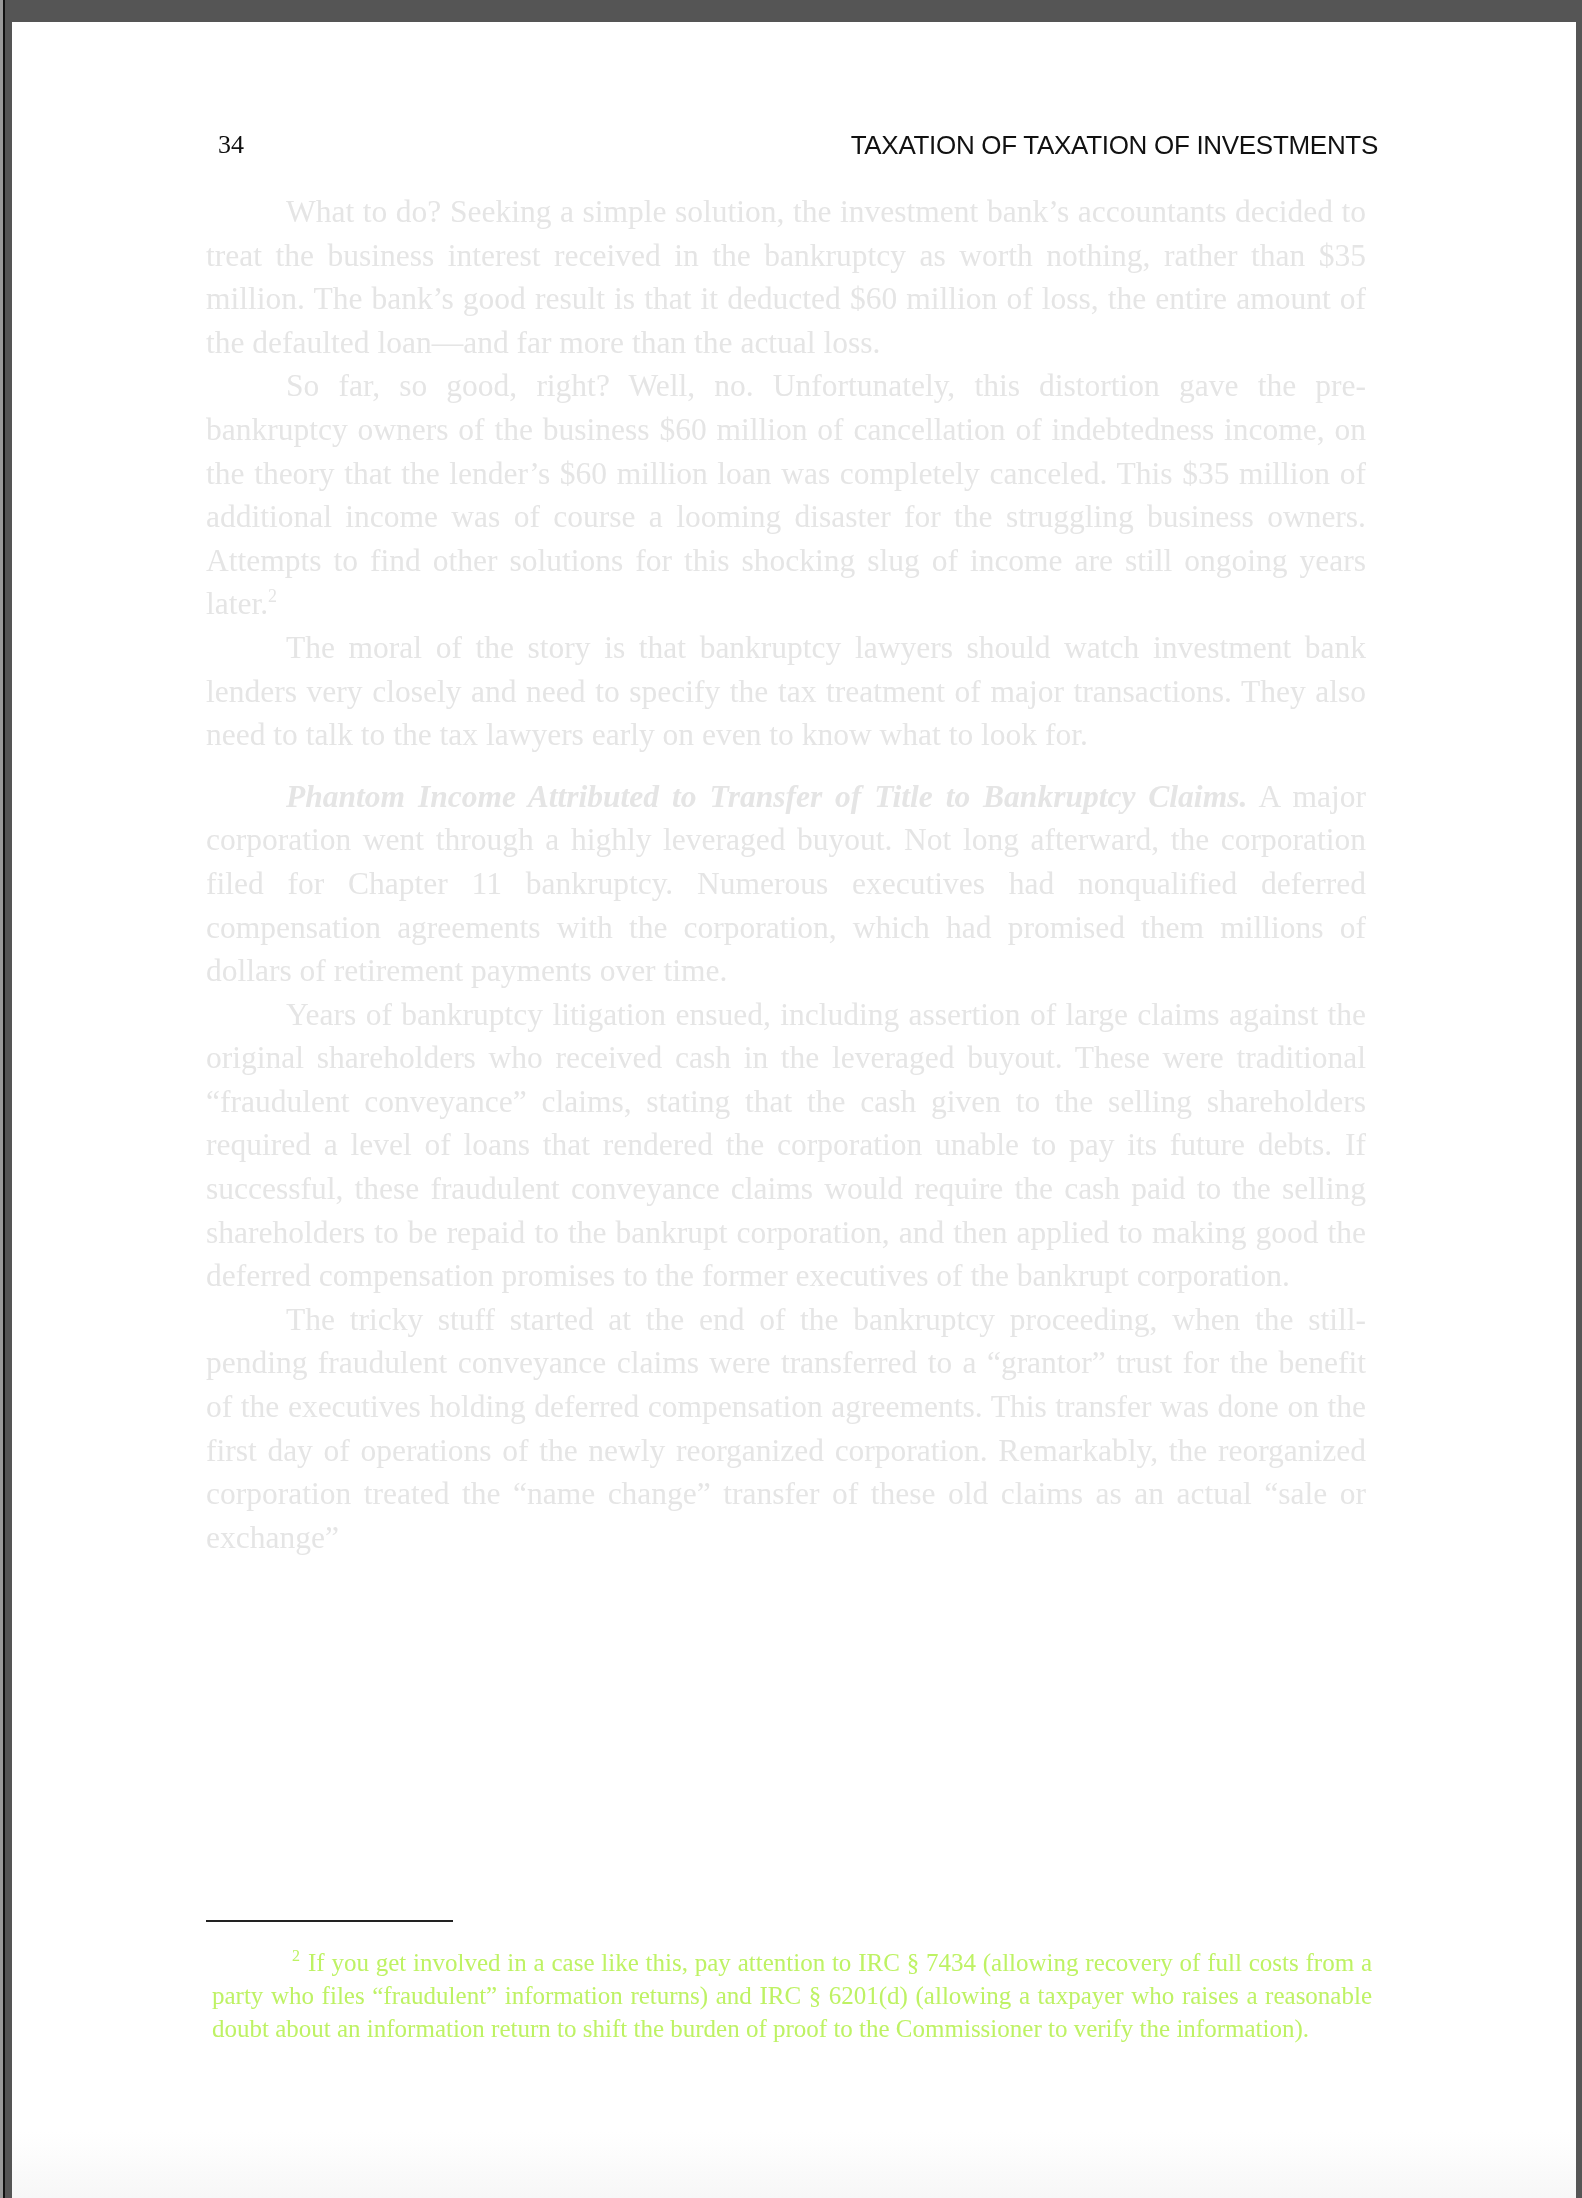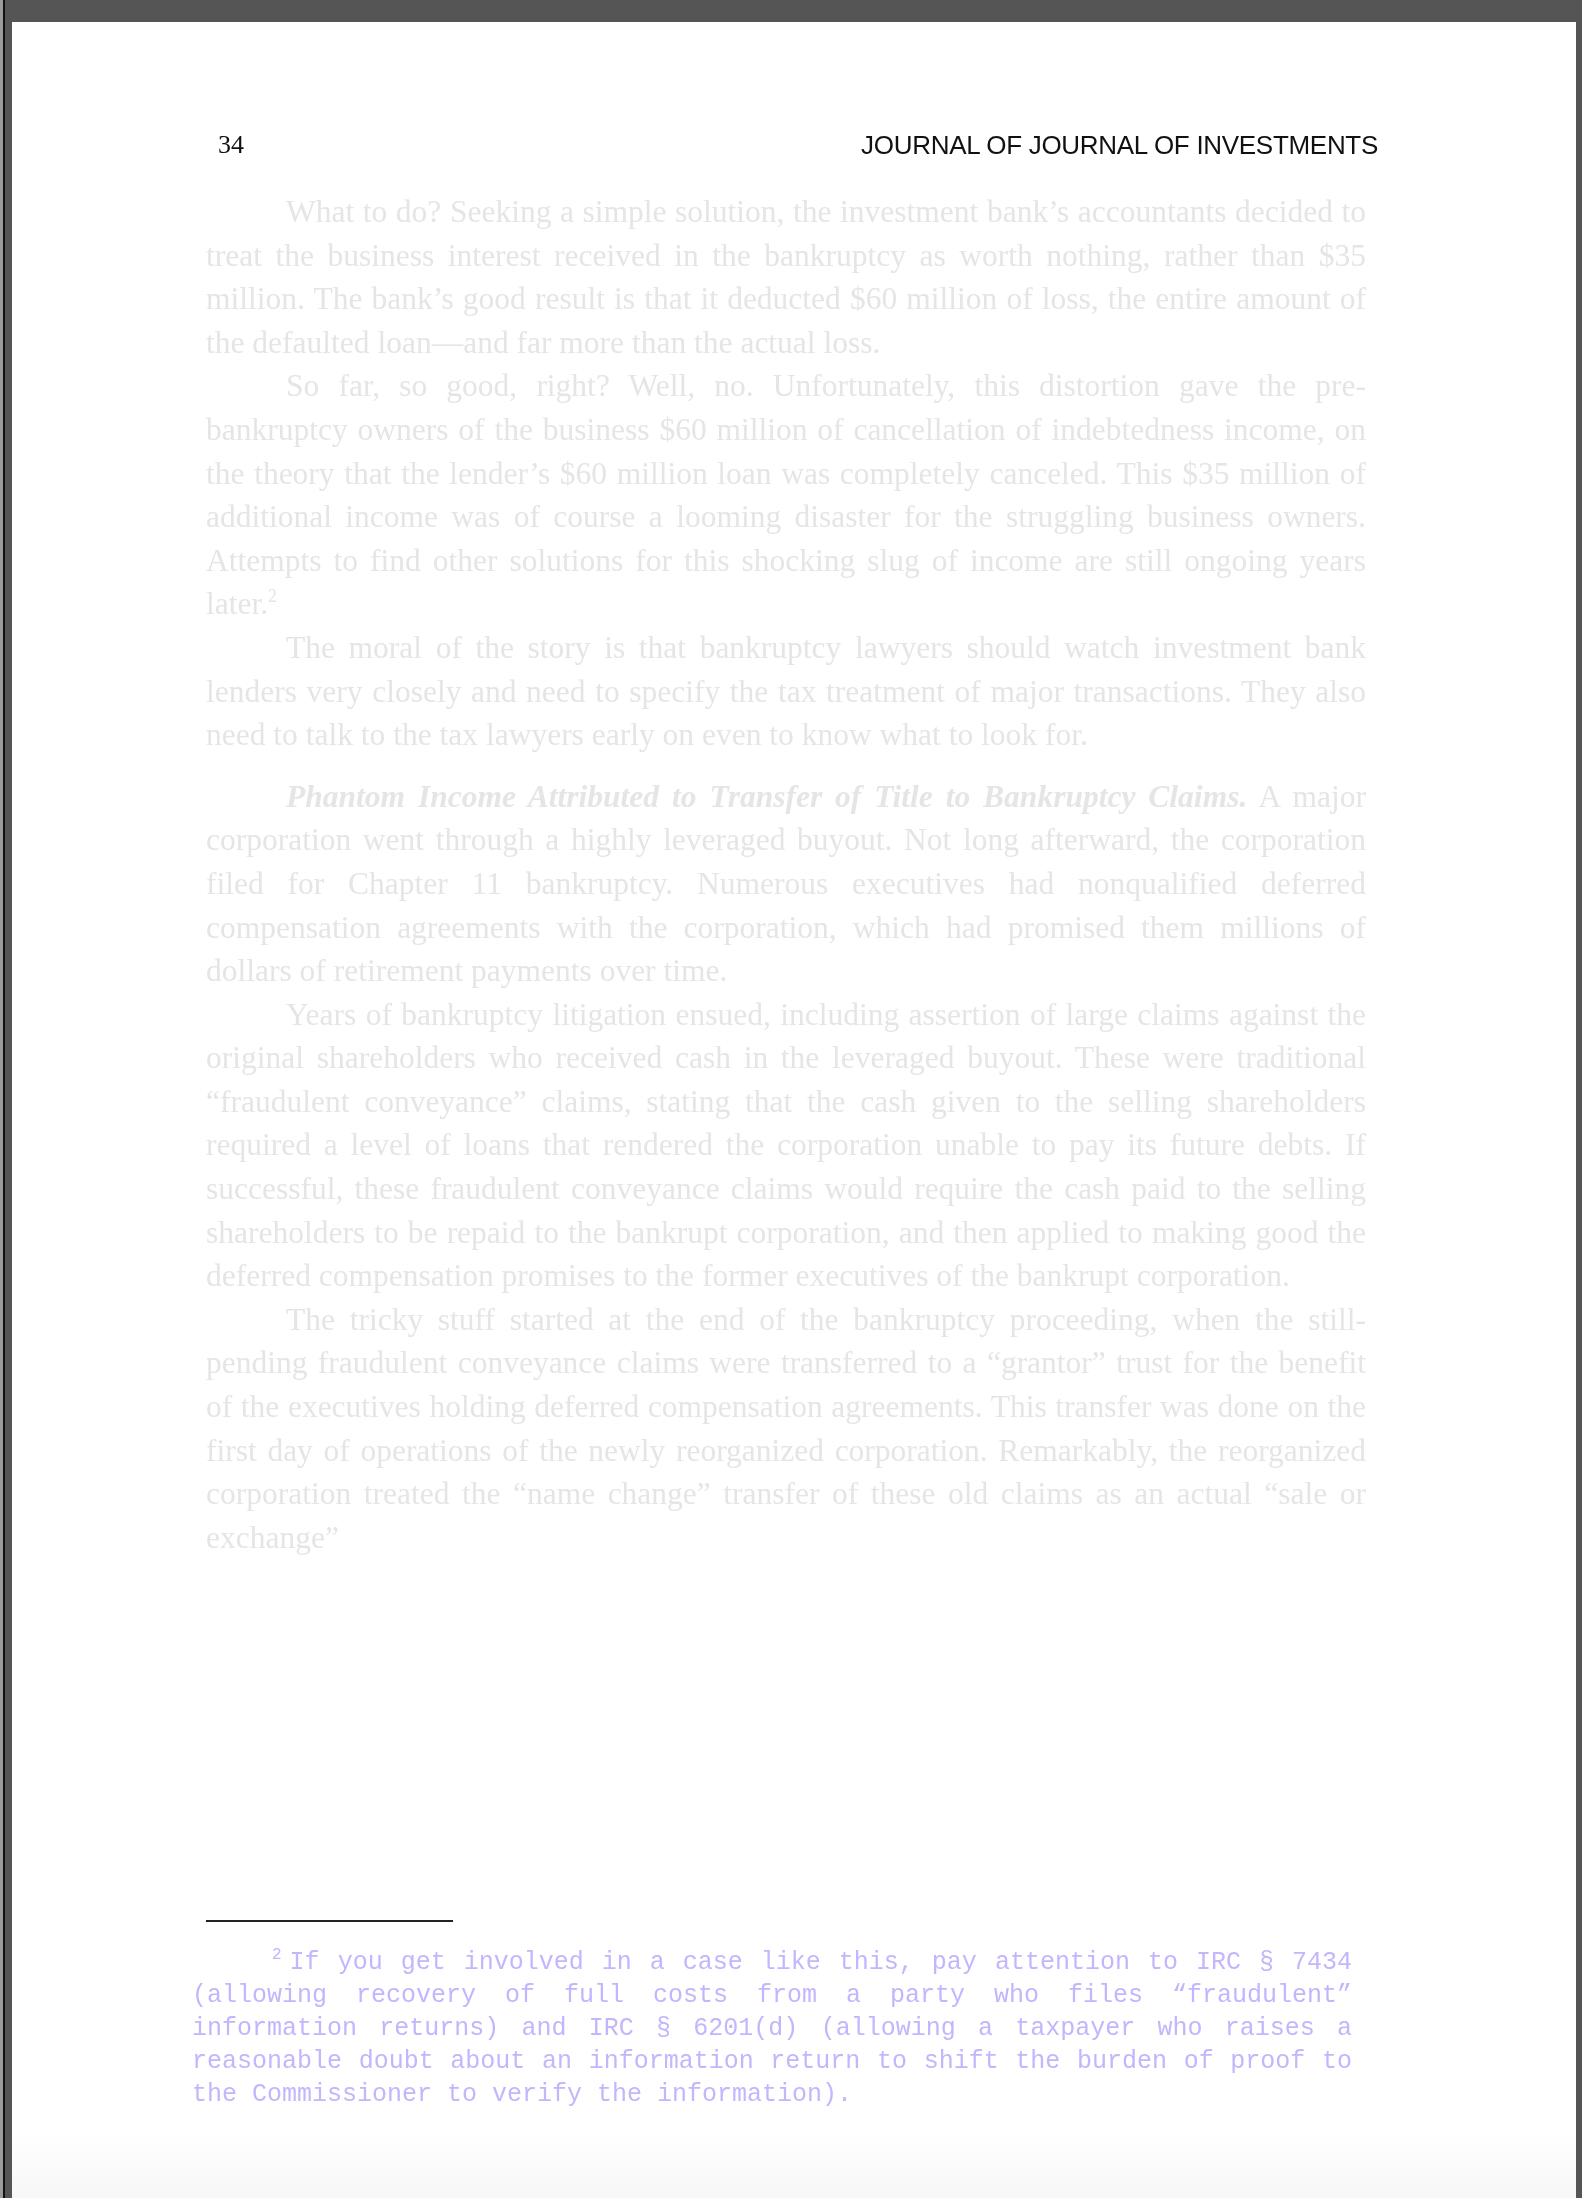"JOURNAL OF JOURNAL OF INVESTMENTS" span.journal-title { text: JOURNAL OF JOURNAL -> TAXATION OF TAXATION }
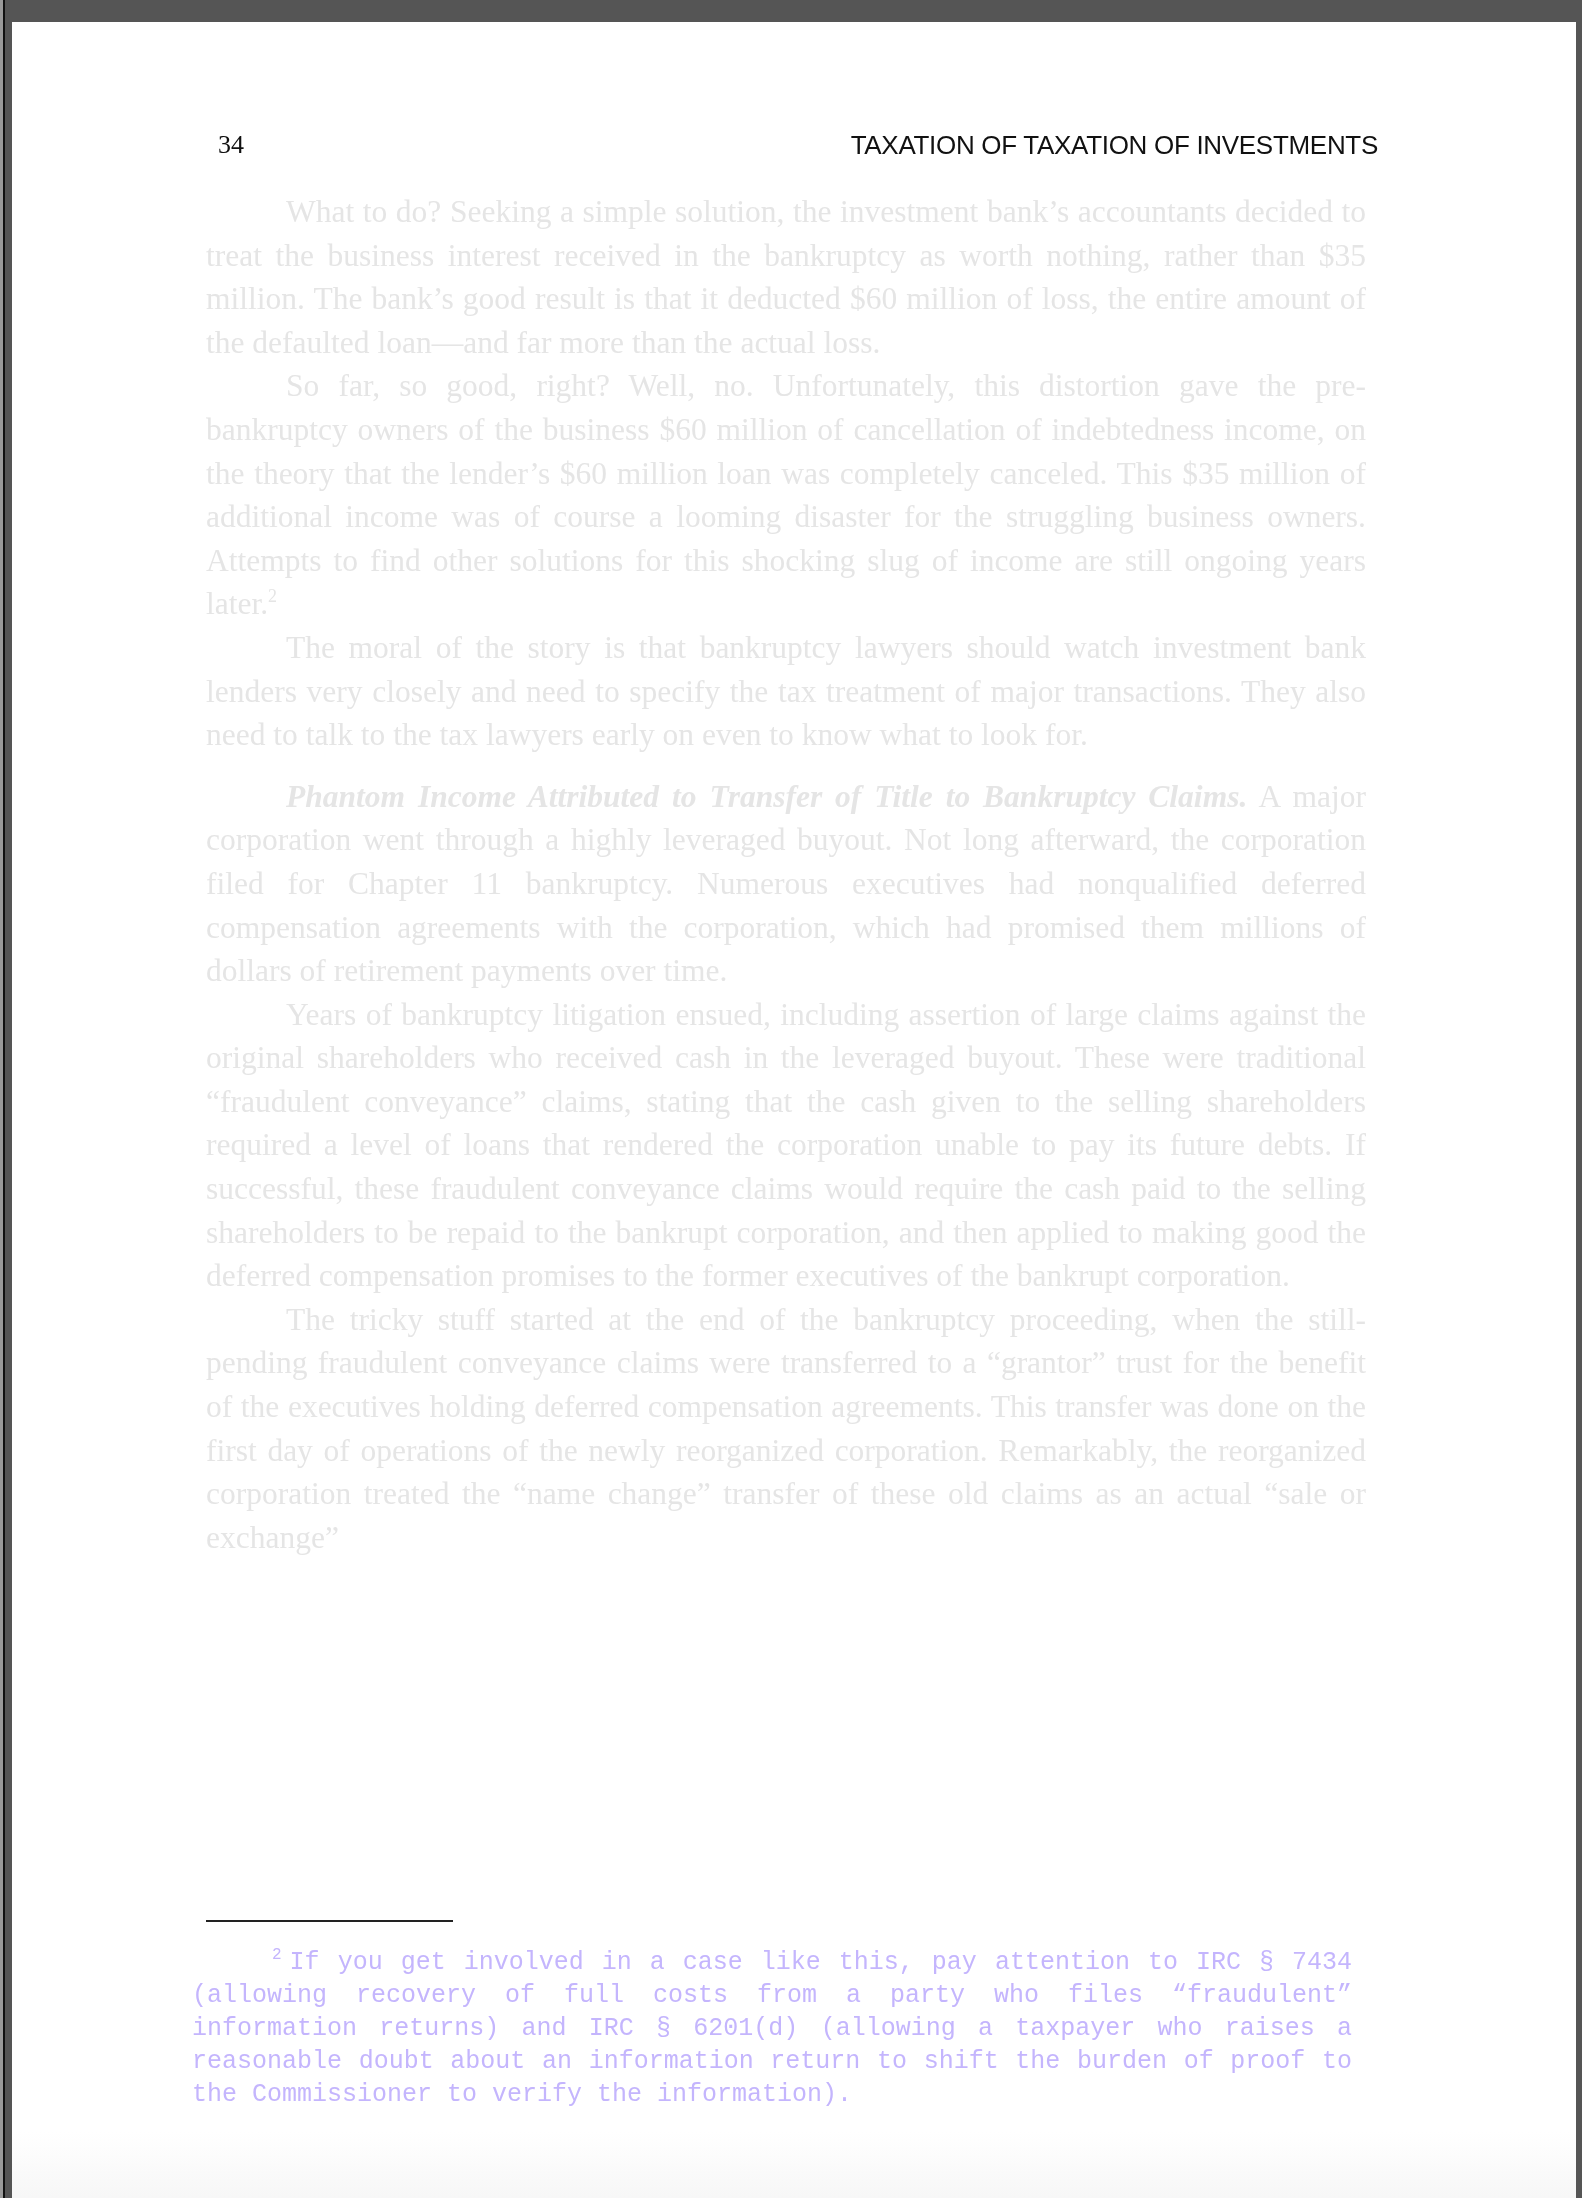"2 If you get involved" .footnote { color: #c4b5fd -> #bef264; font-family: Liberation Mono, monospace -> Liberation Serif, serif; left: 192px -> 212px }
